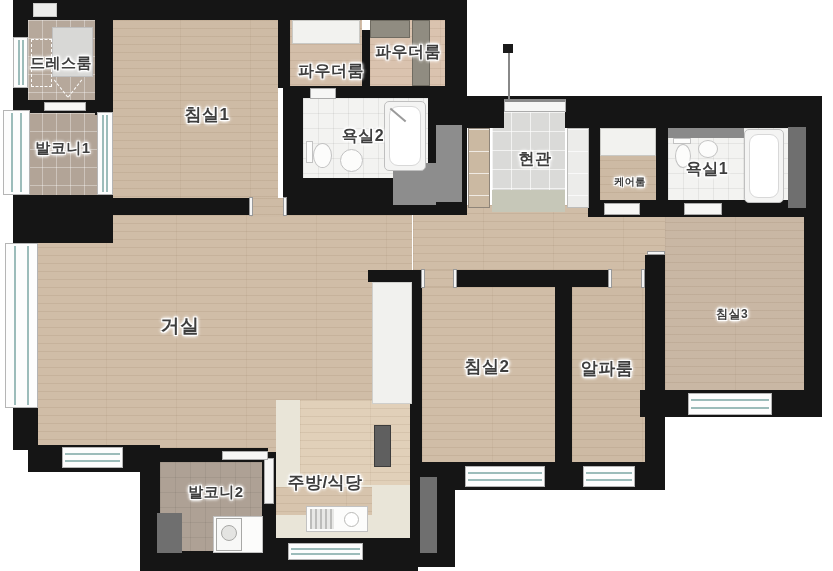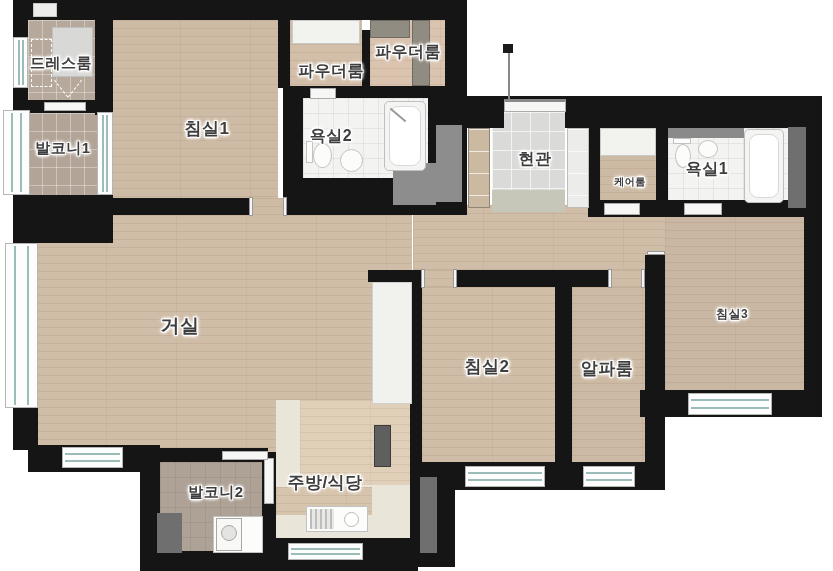"침실1" div.lbl { top: 128px -> 114px }
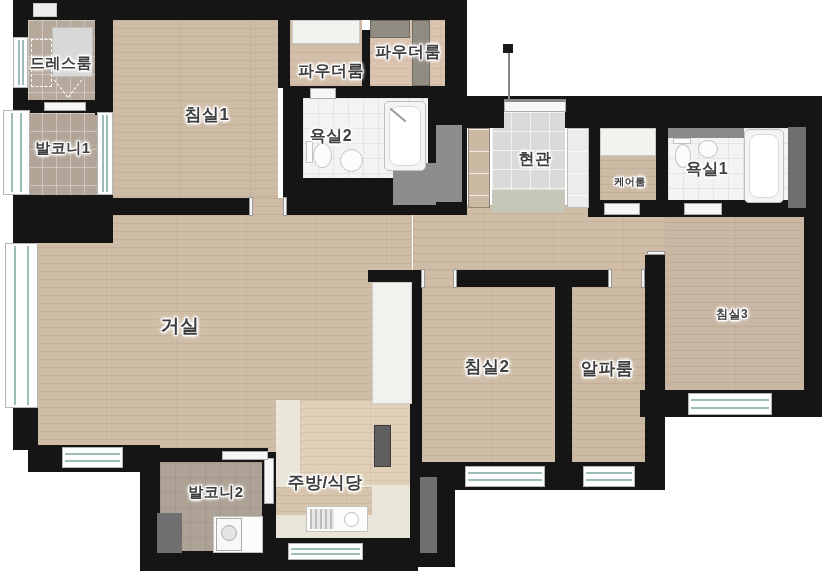"욕실2" div.lbl { left: 331px -> 363px }
